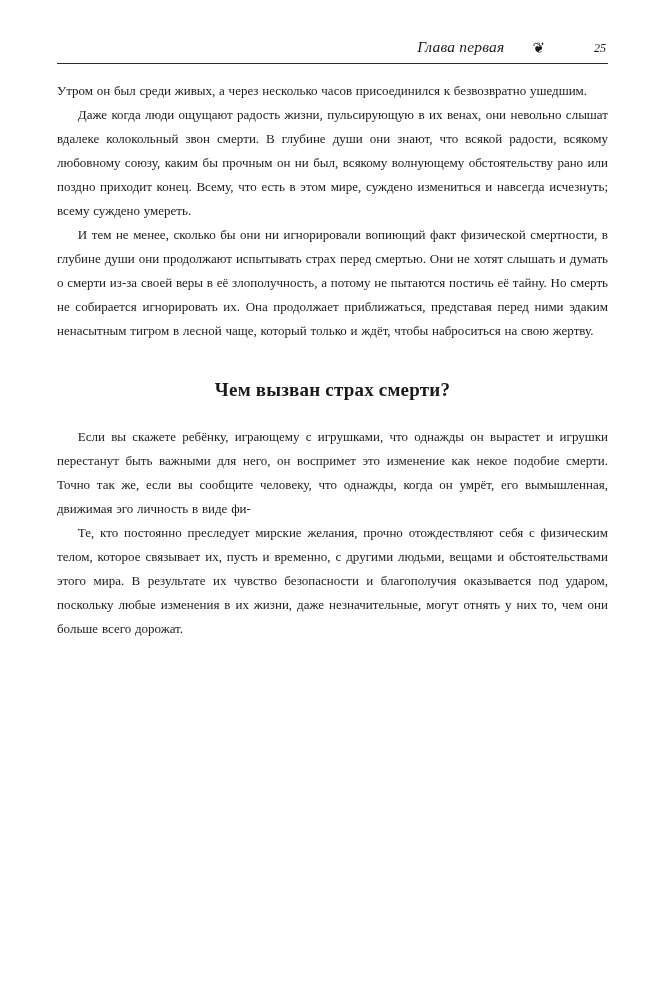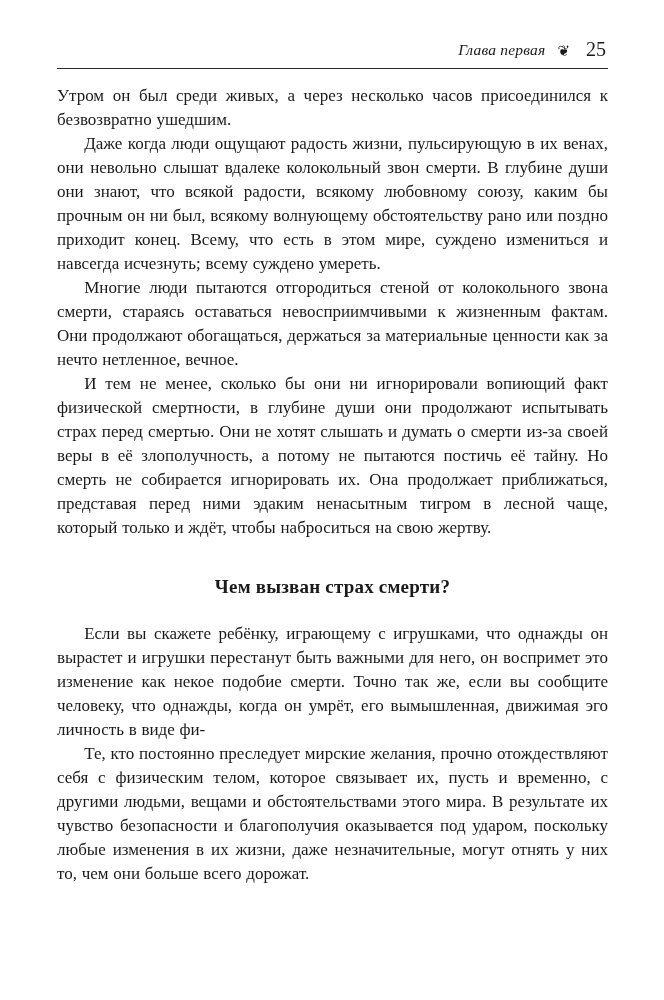"Глава первая" .running { align-items: center -> flex-end; gap: 12px -> 28px }
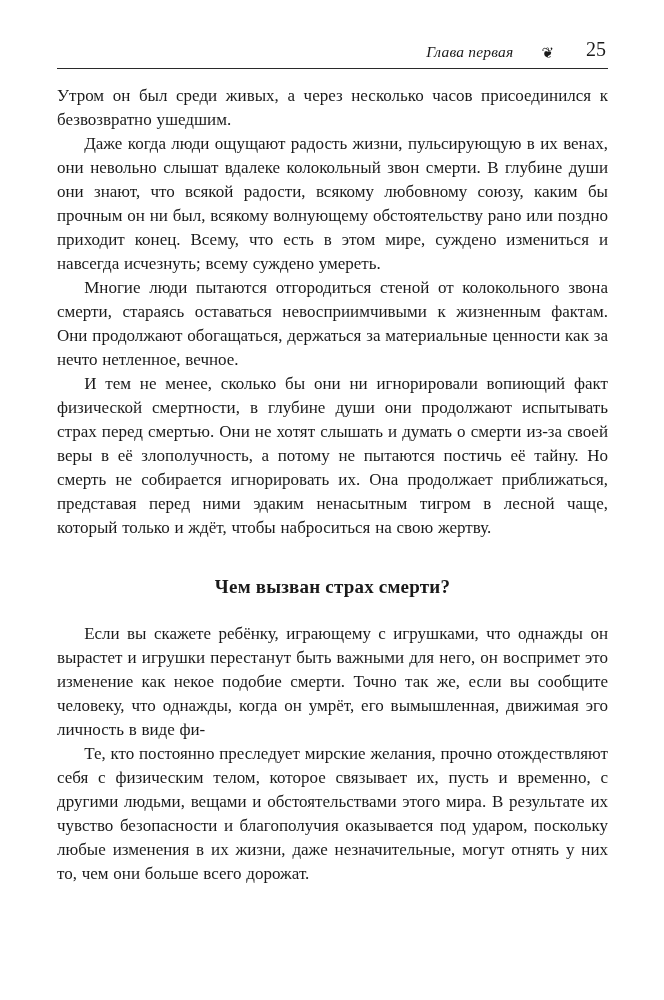"25" .pagenum { font-size: 20px -> 12px; font-style: none -> italic; margin-left: 4px -> 21px }
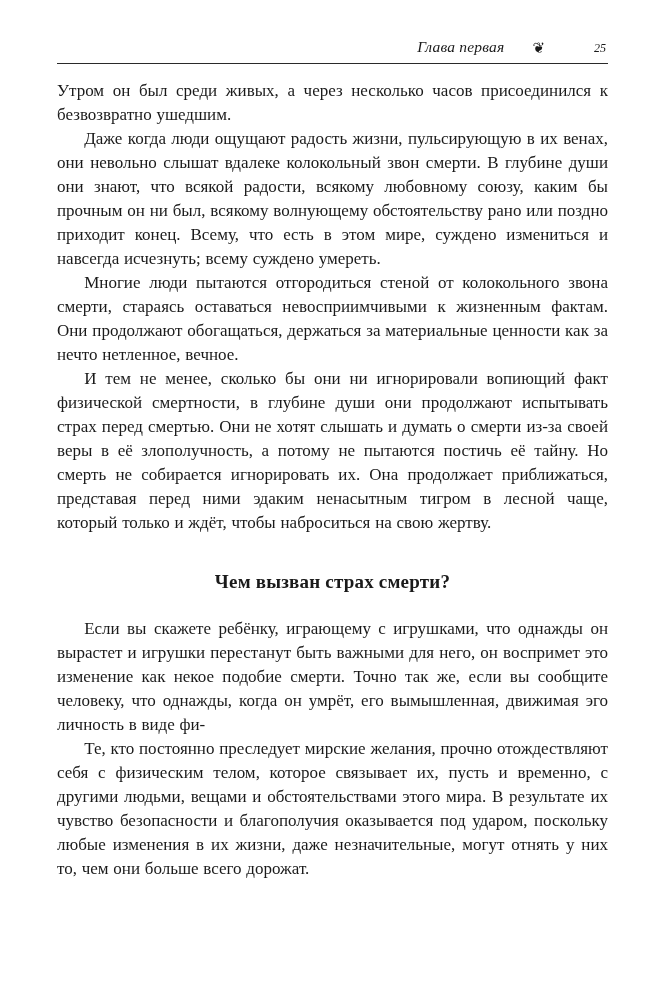"Утром он был среди живых," p { font-size: 17px -> 13px }
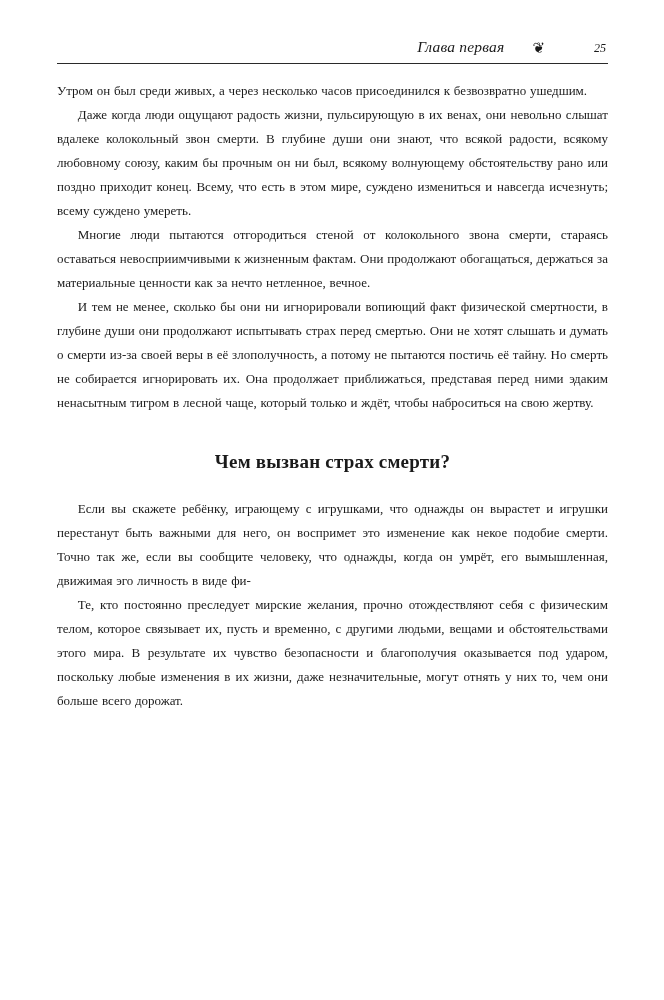"Многие люди пытаются отгородиться стеной" p { html: <p>Многие люди пытаются отгородиться стеной от колокольного звона смерти, стараясь оставаться невосприимчивыми к жизненным фактам. Они продолжают обогащаться, держаться за материальные ценности как за нечто нетленное, вечное.</p> -> none }
